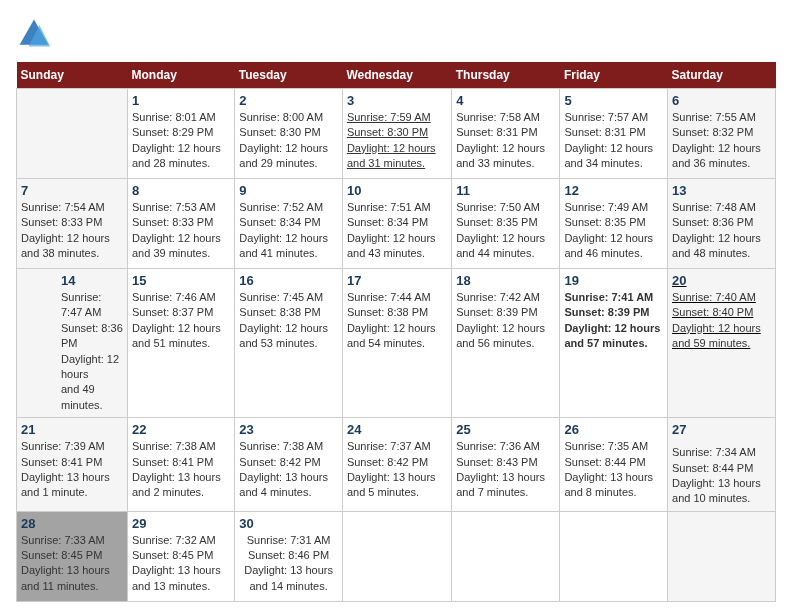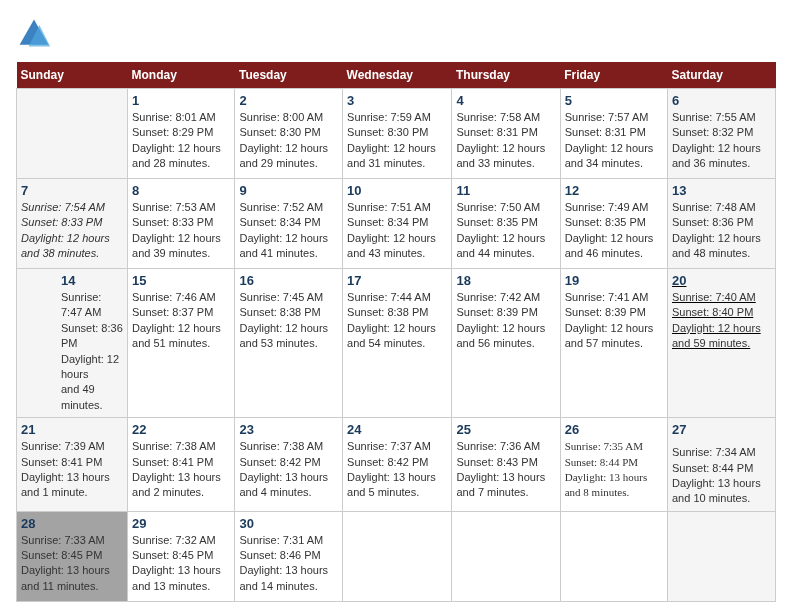"Sunrise: 7:59 AM" div.day-info { text-decoration: none -> underline }
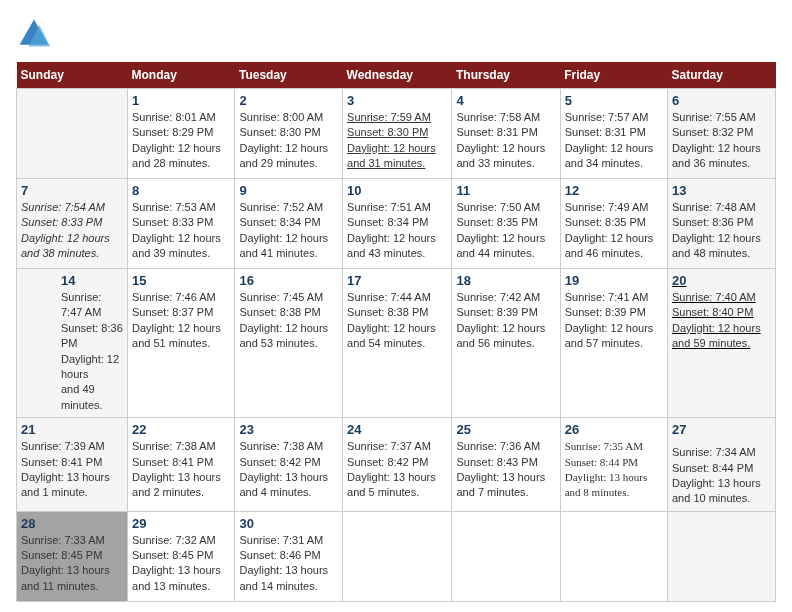"Sunrise: 7:54 AM" div.day-info { font-style: italic -> none }
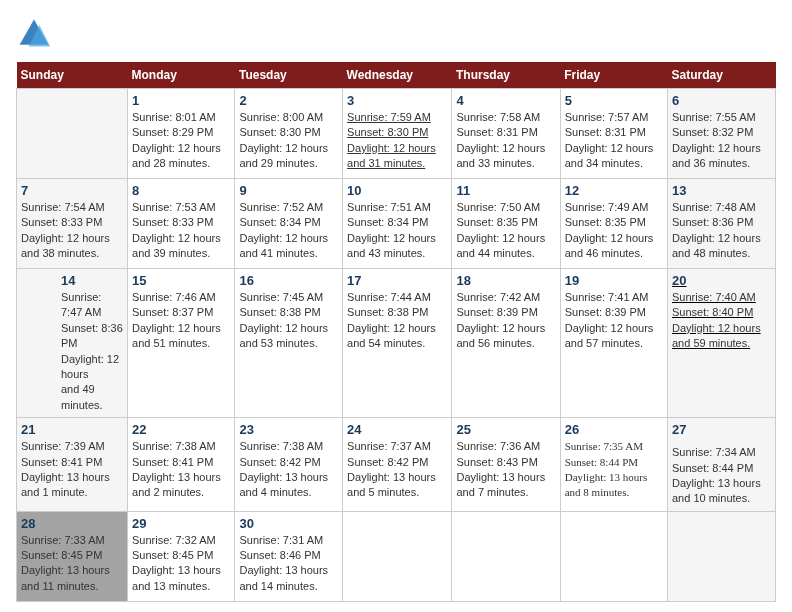"Sunrise: 7:41 AM" div.day-info { font-weight: none -> bold }
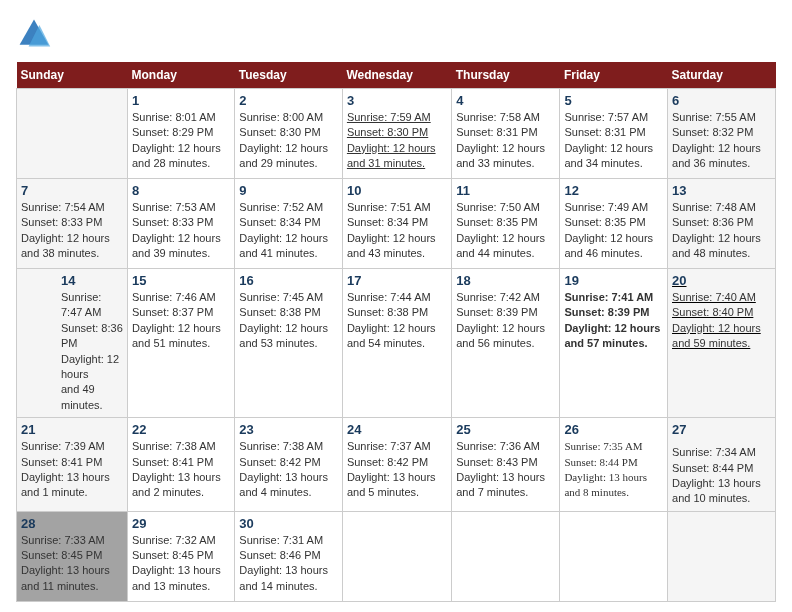"Sunrise: 7:35 AM" div.day-info { font-family: Liberation Serif, serif -> none }
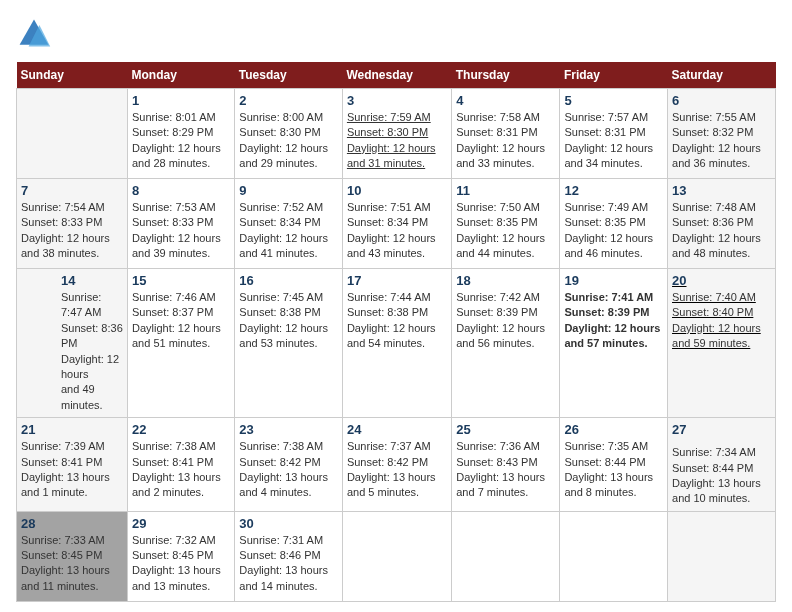"Sunrise: 7:31 AM" div.day-info { text-align: none -> center }
